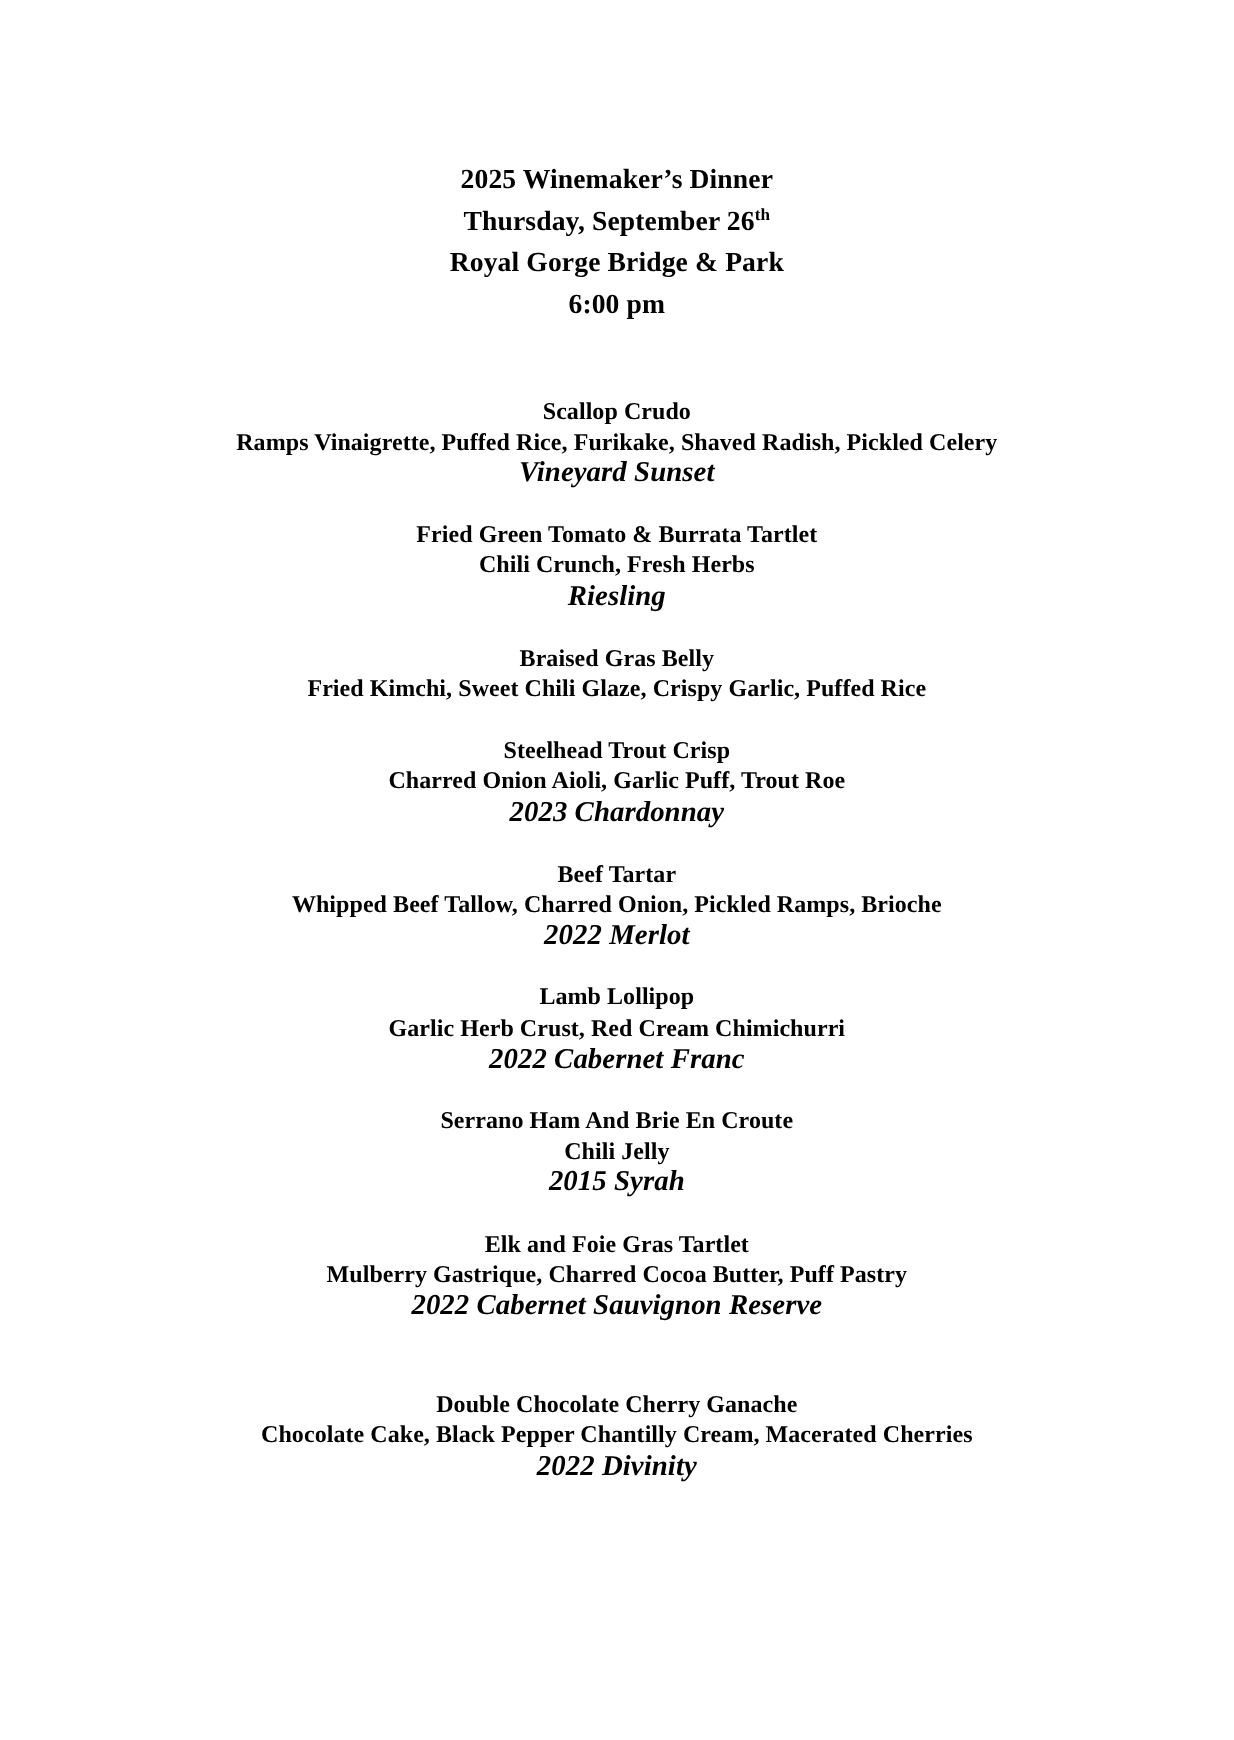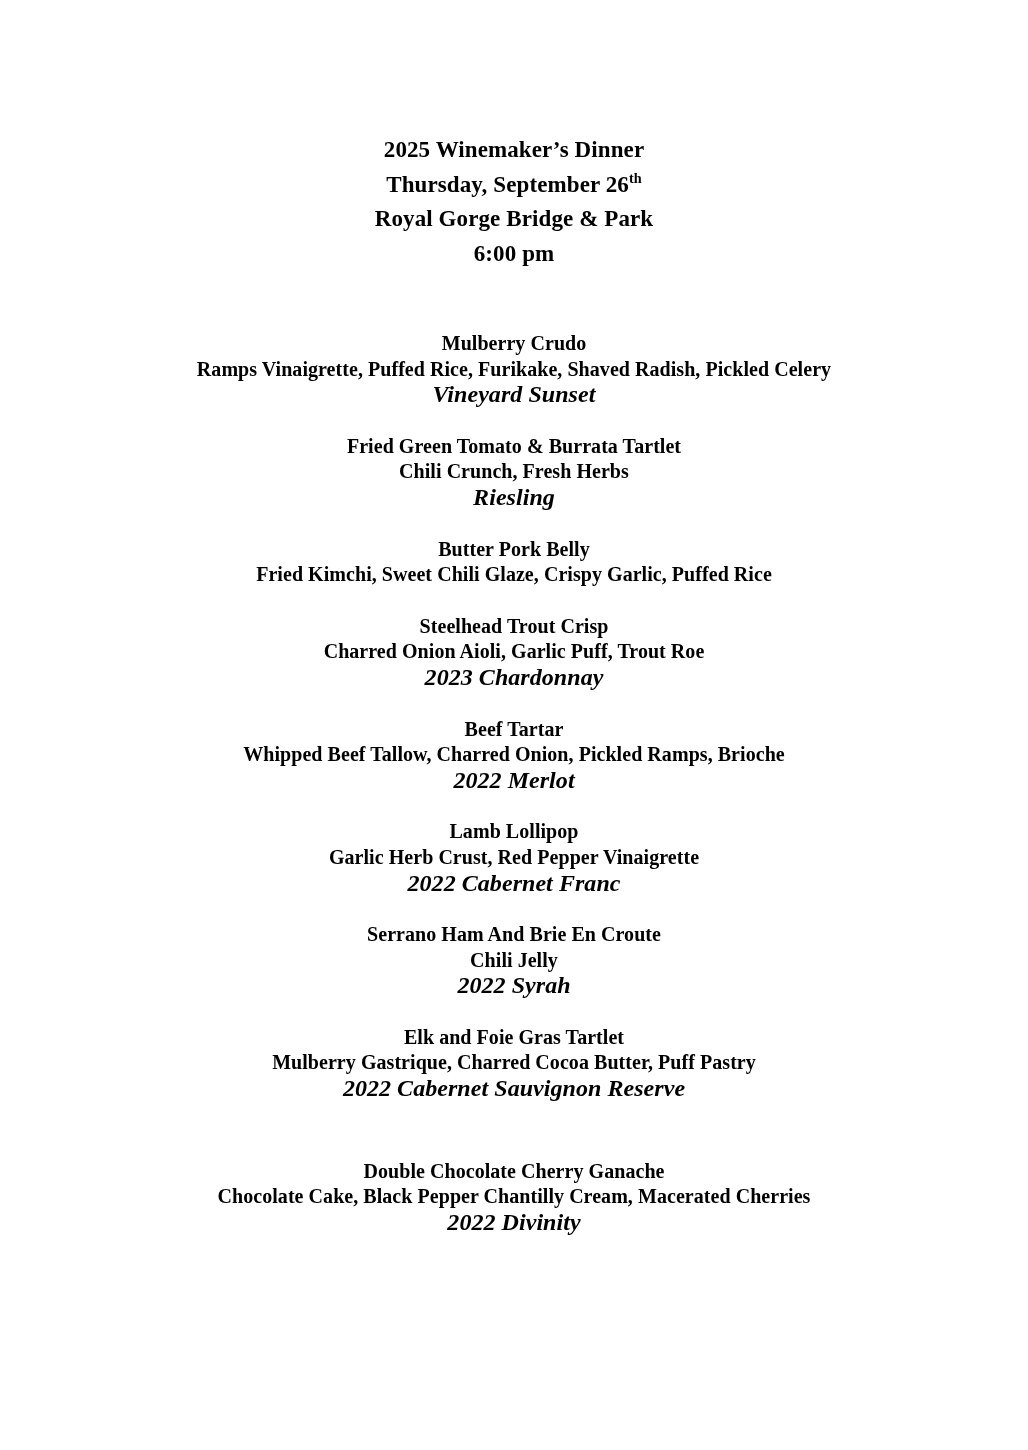"Mulberry Crudo" div.course-name { text: Mulberry -> Scallop }
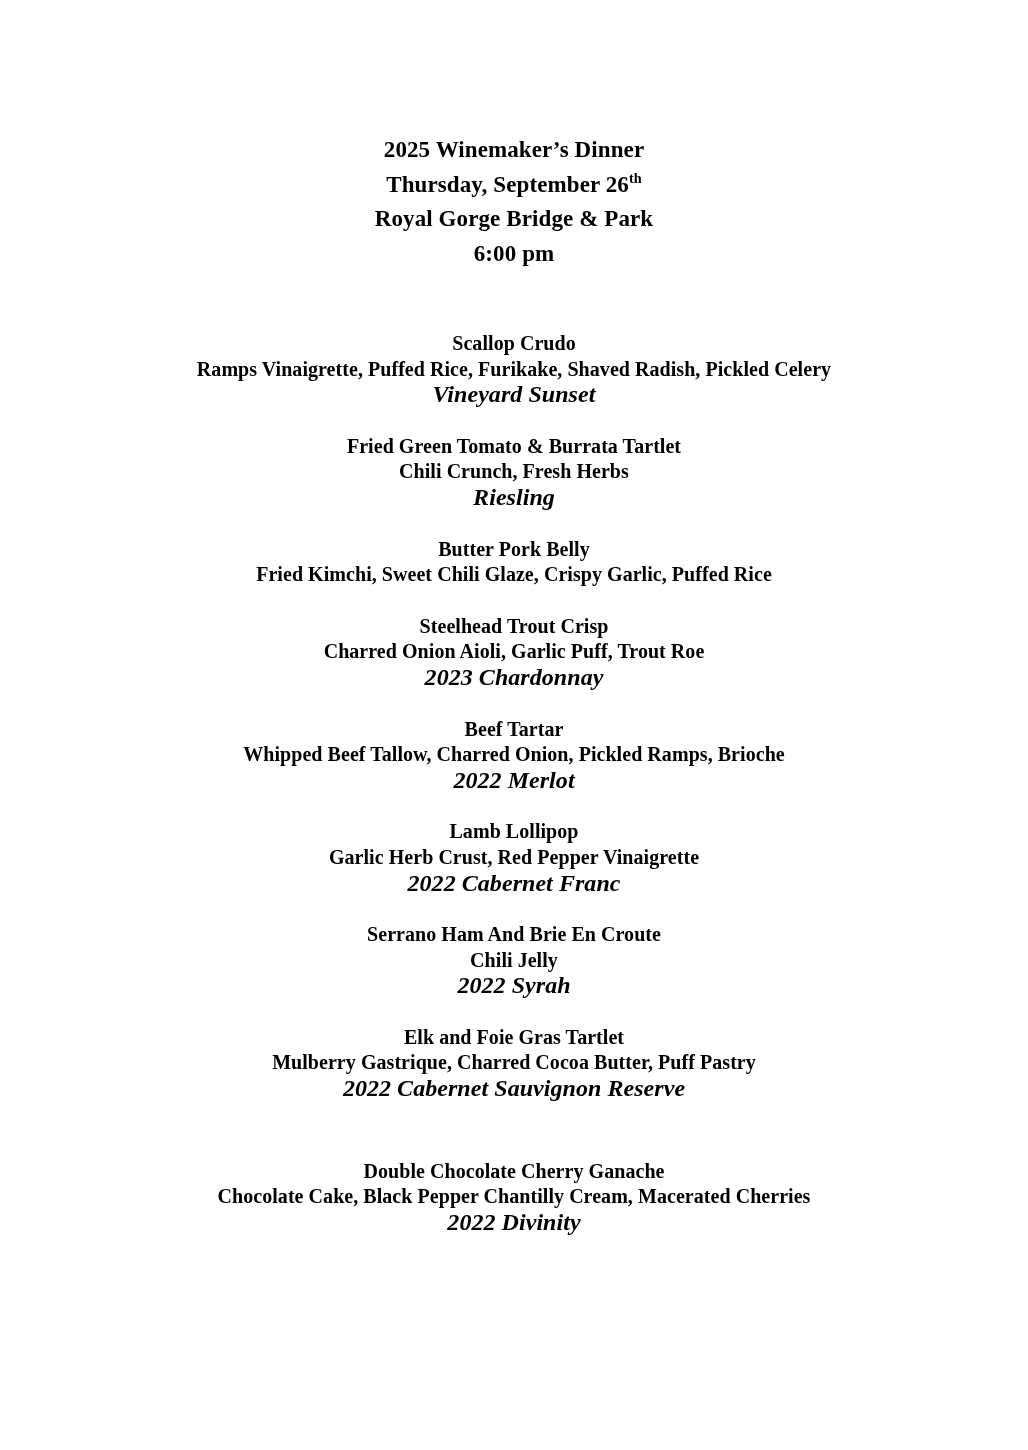"Butter Pork Belly" div.course-name { text: Butter Pork -> Braised Gras }
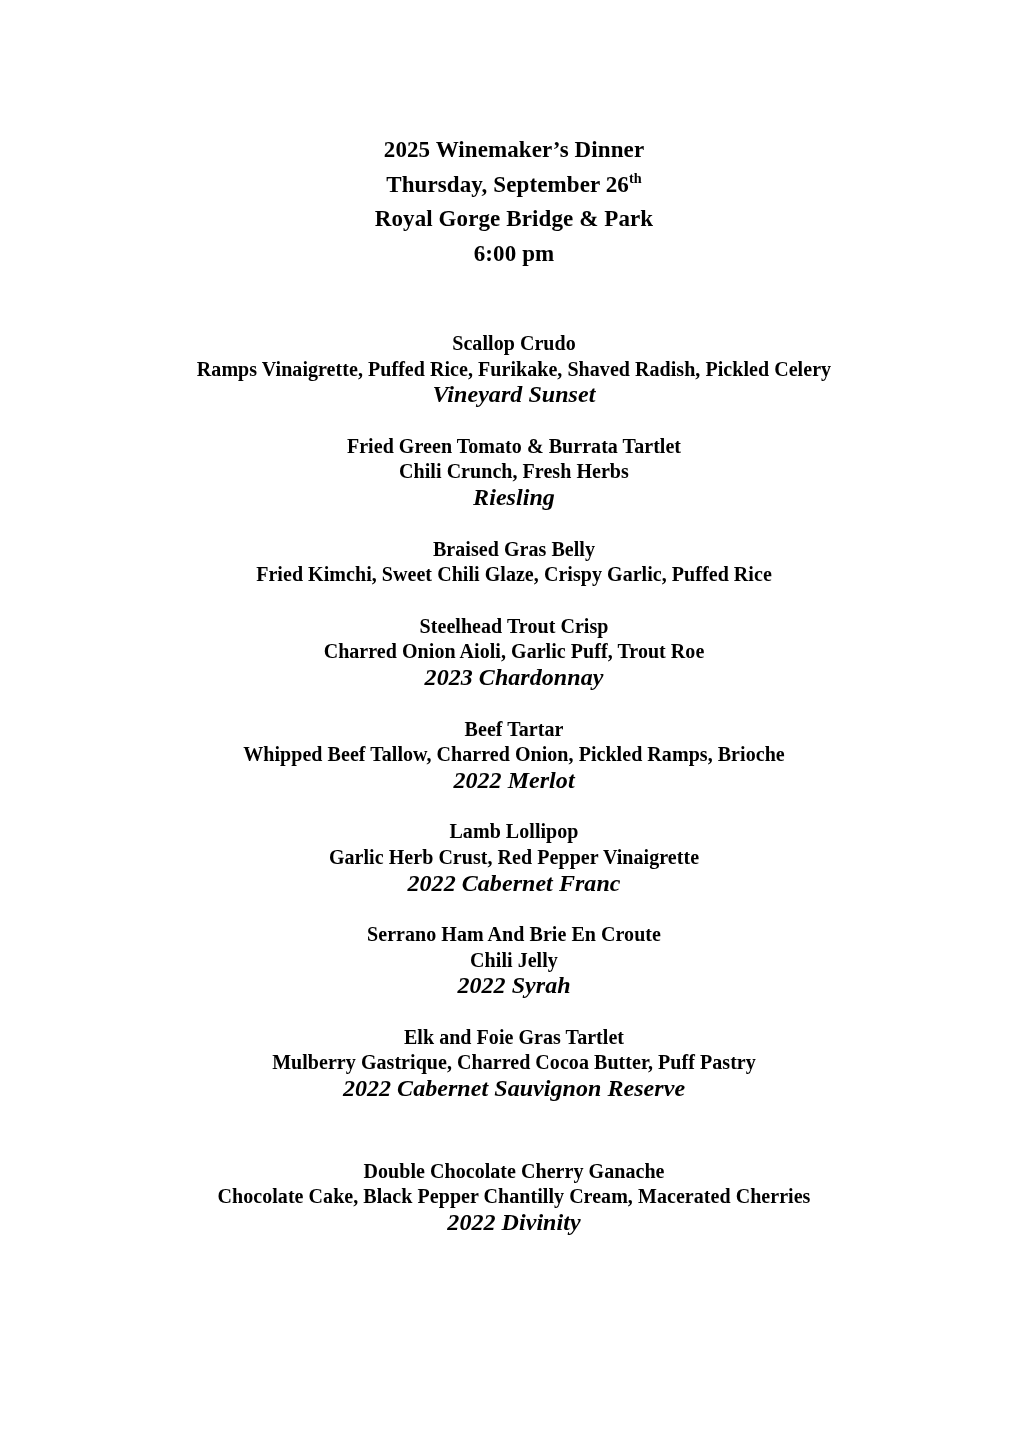"Garlic Herb Crust, Red Pepper" div.course-desc { text: Pepper Vinaigrette -> Cream Chimichurri }
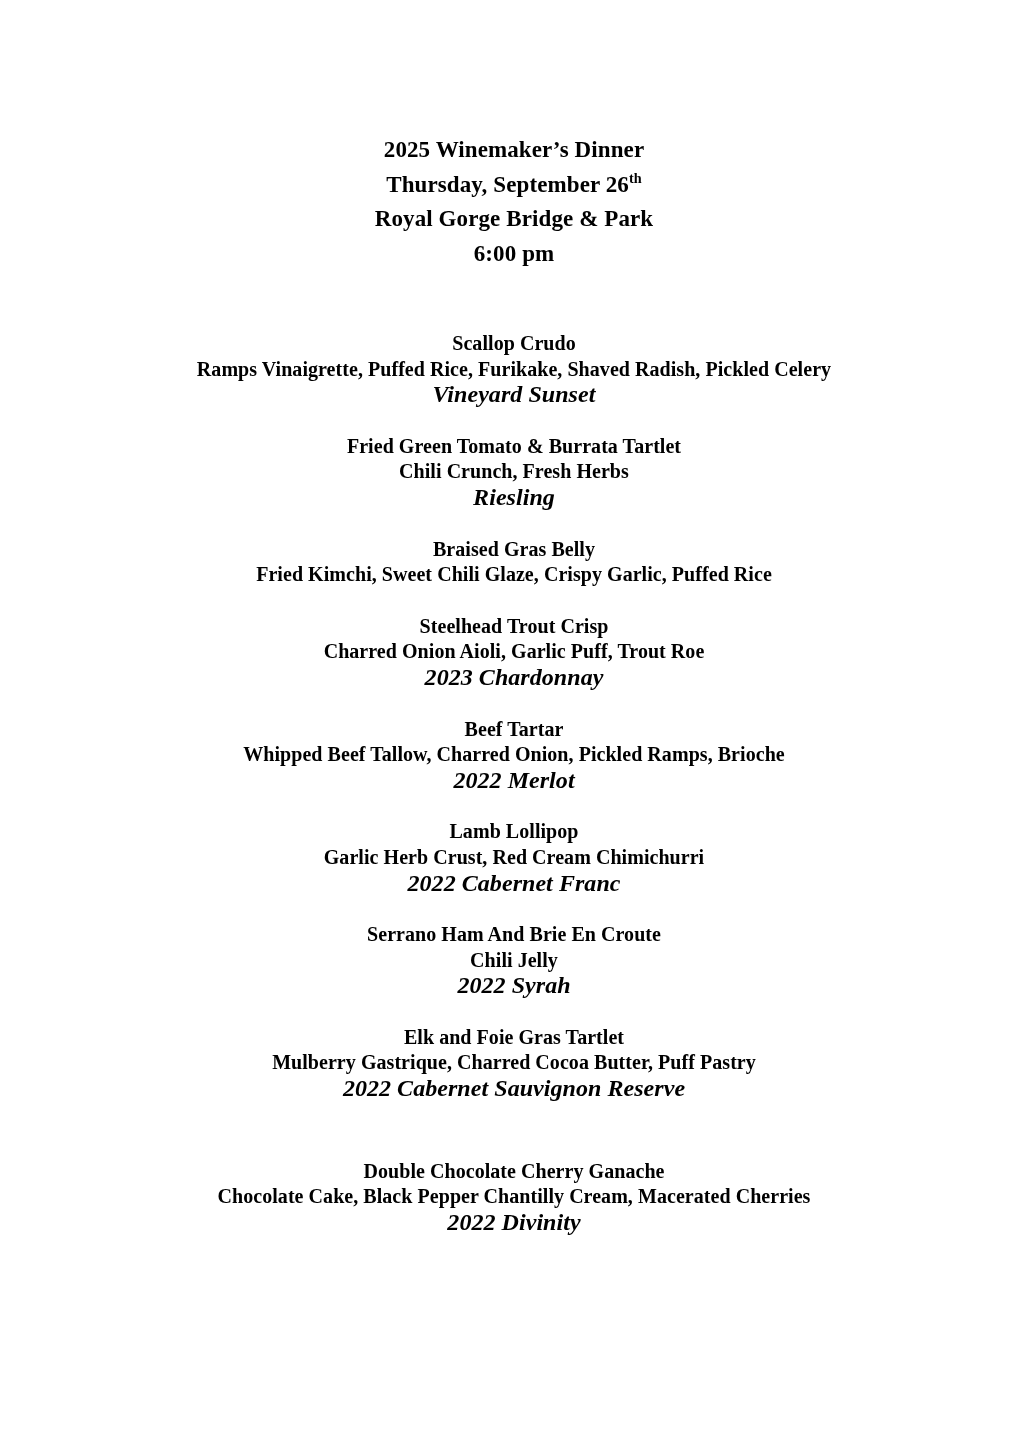"2022 Syrah" div.course-pairing { text: 2022 -> 2015 }
